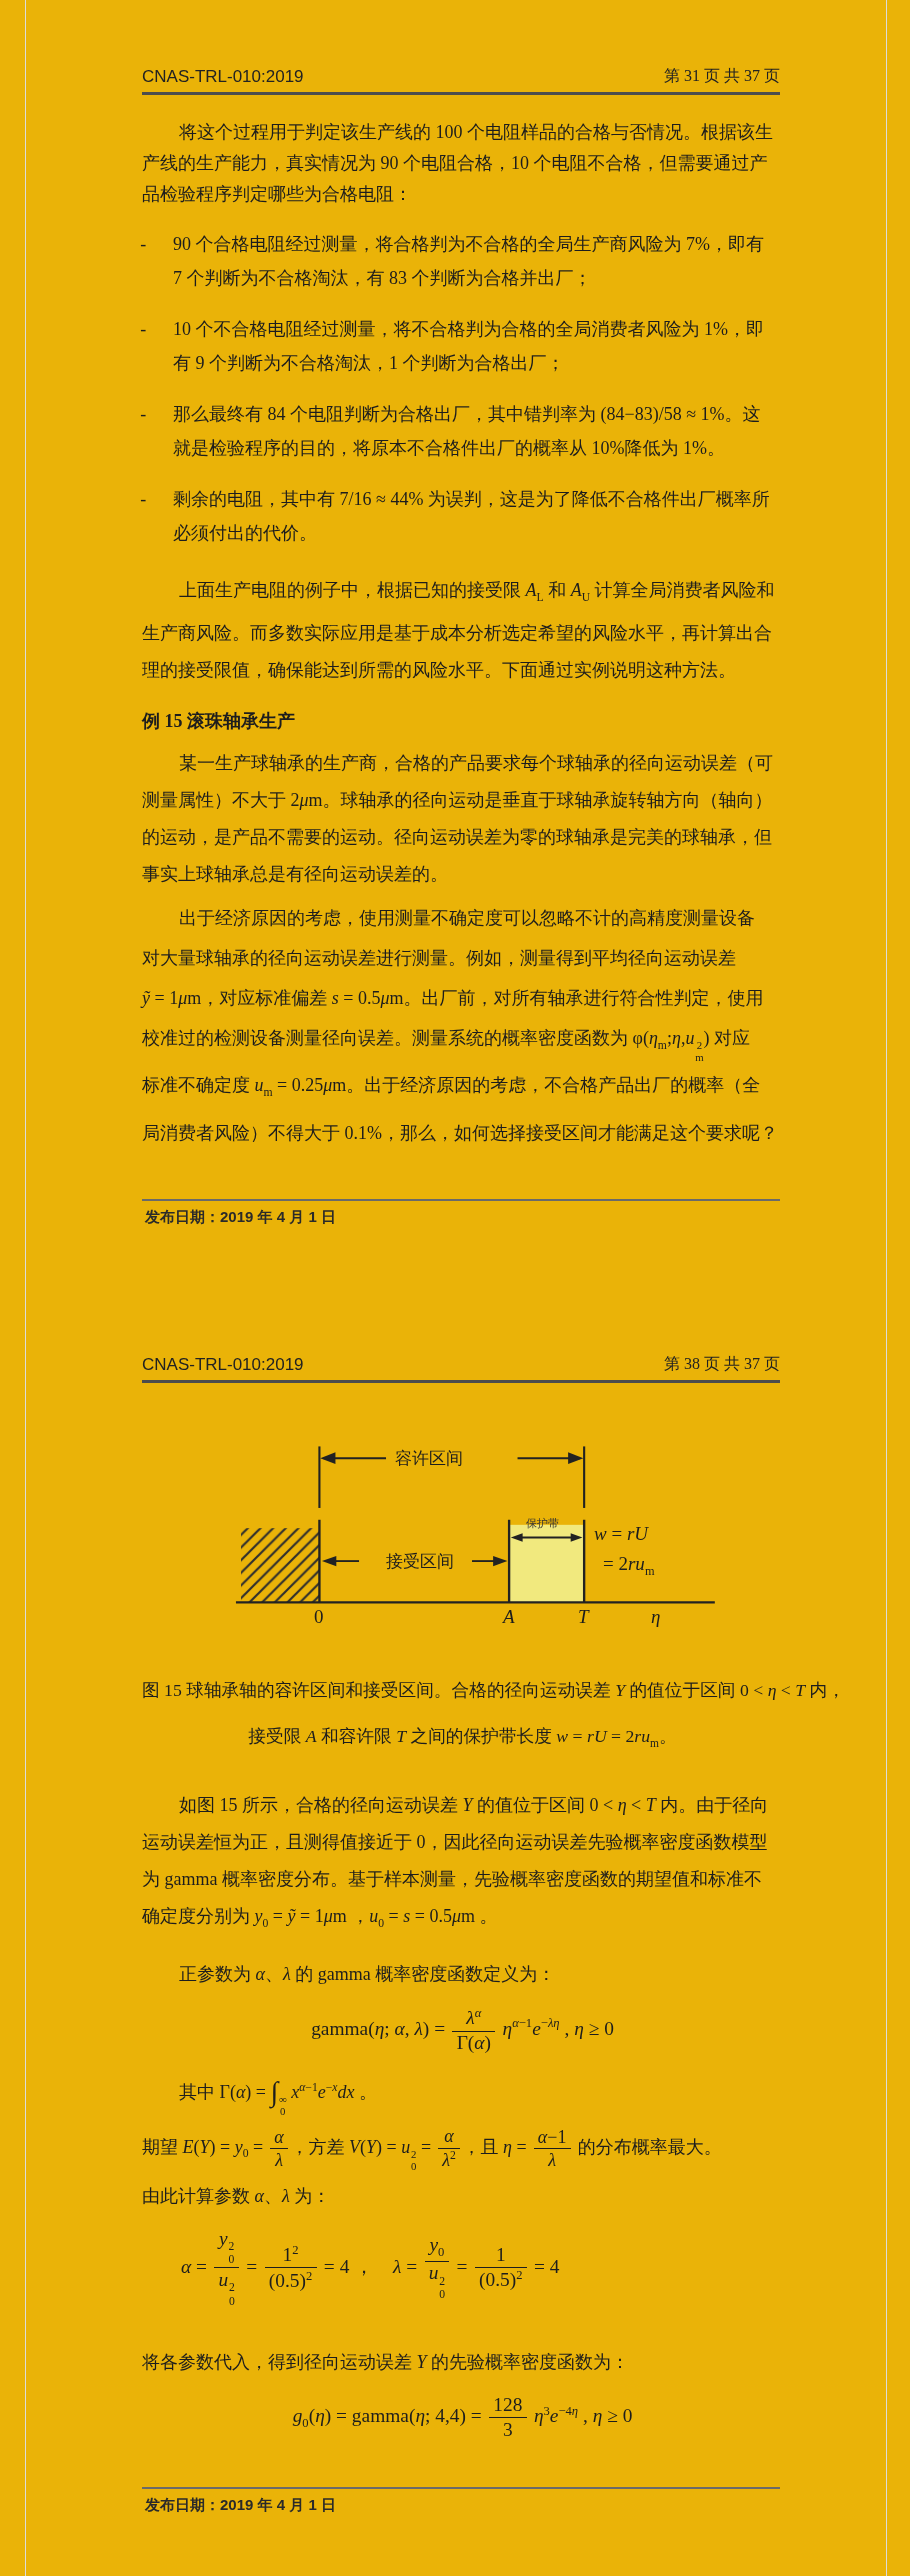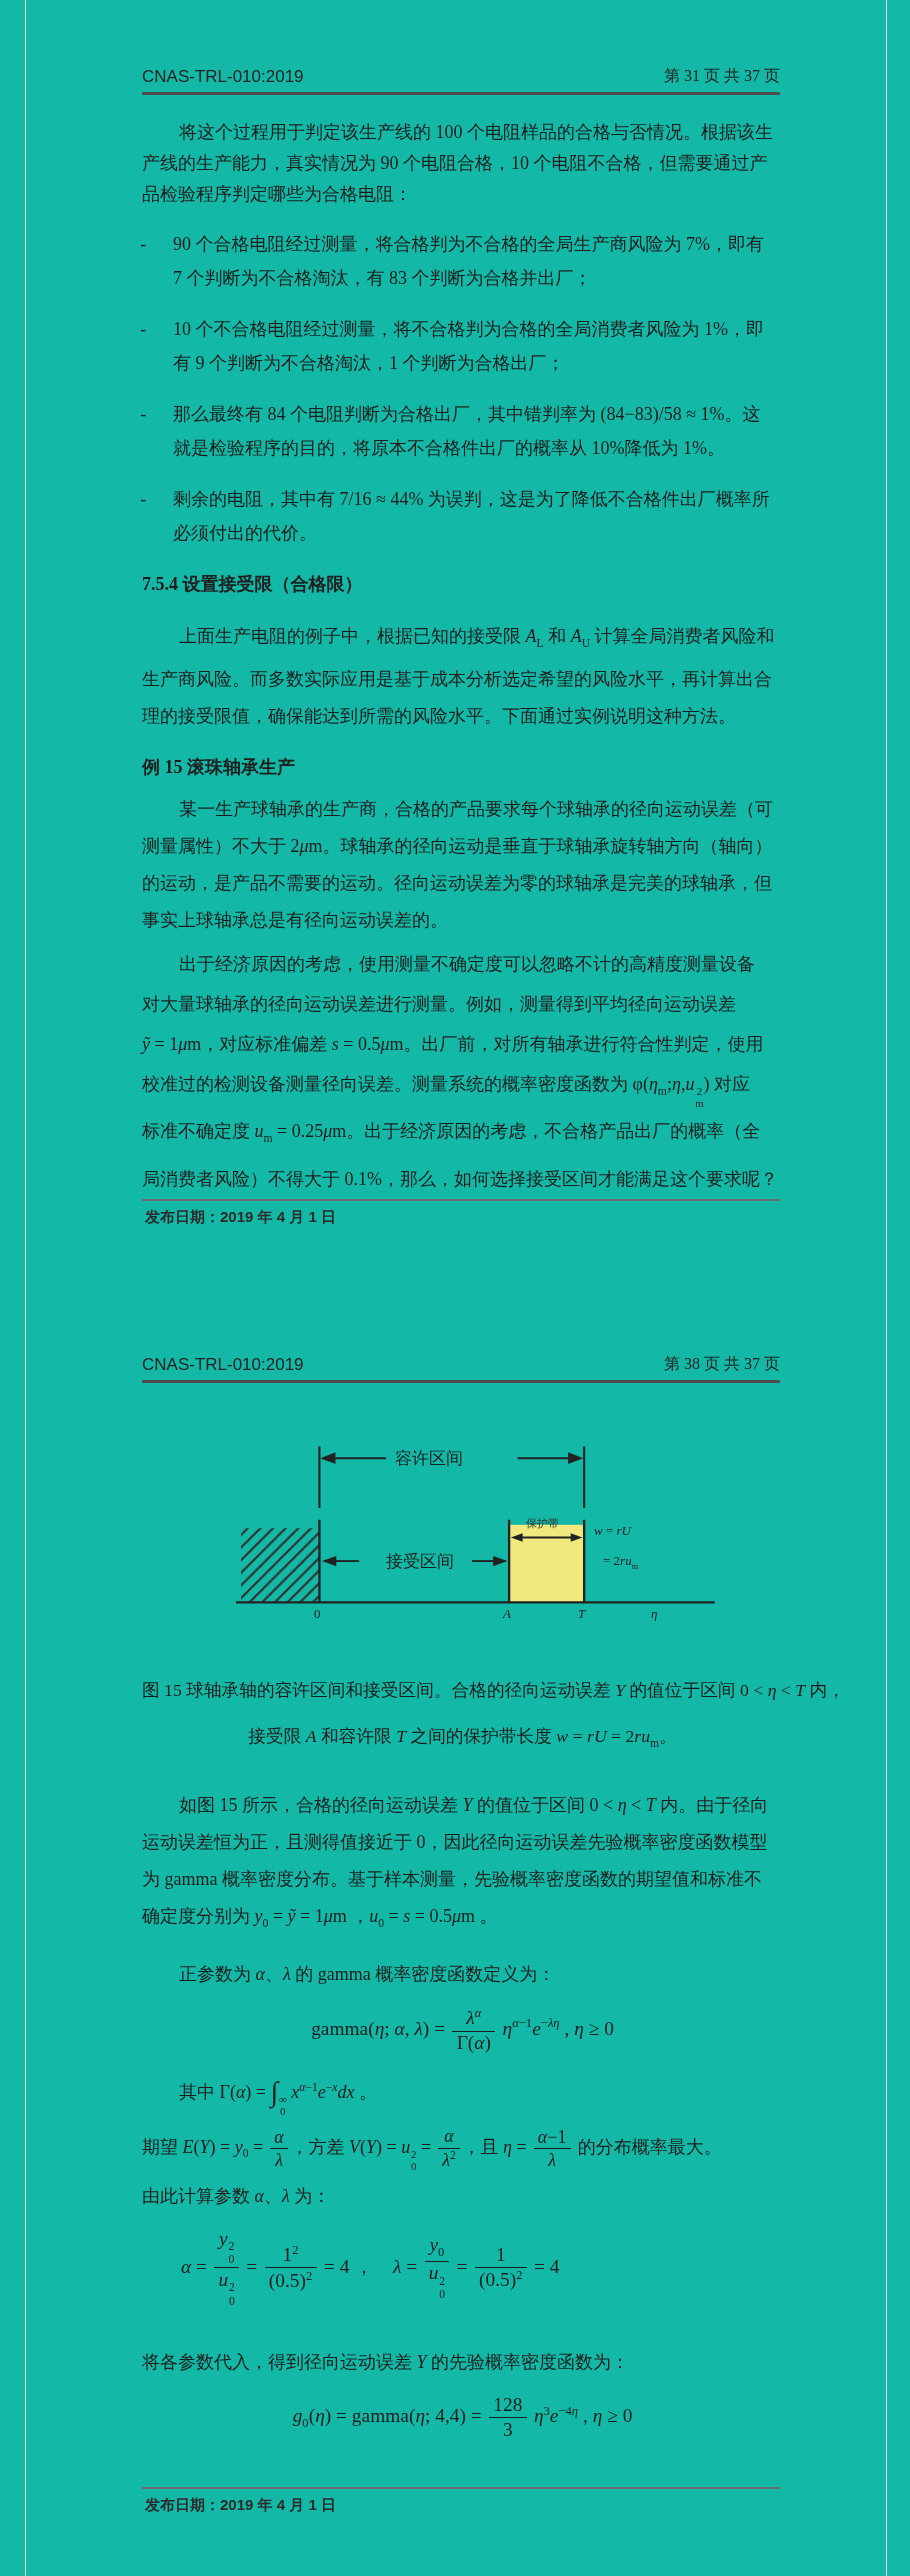"CNAS-TRL-010:2019" .doc { background: #14b8a6 -> #eab308 }
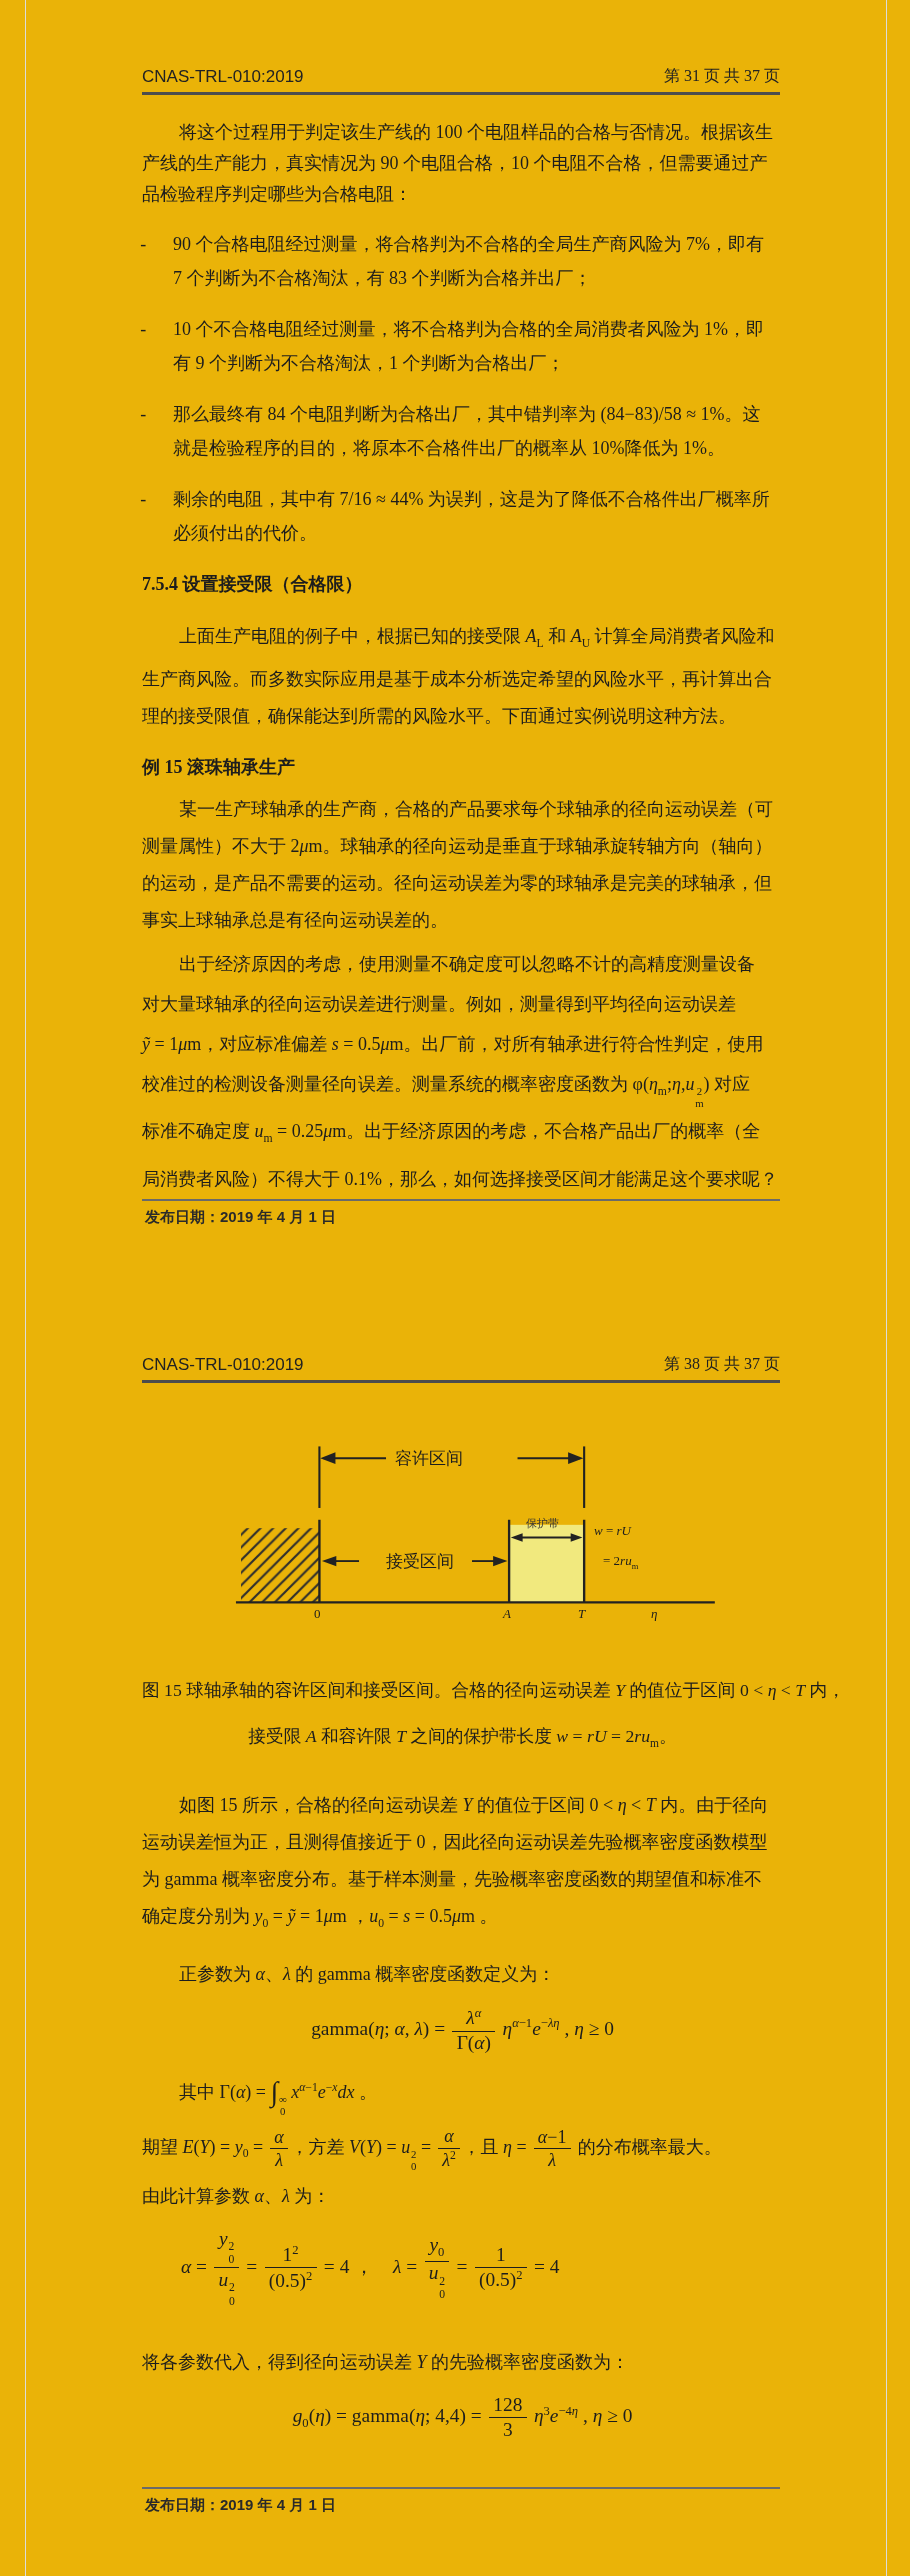"7.5.4 设置接受限（合格限）" div.h-sec { html: <div>7.5.4 设置接受限（合格限）</div> -> none }
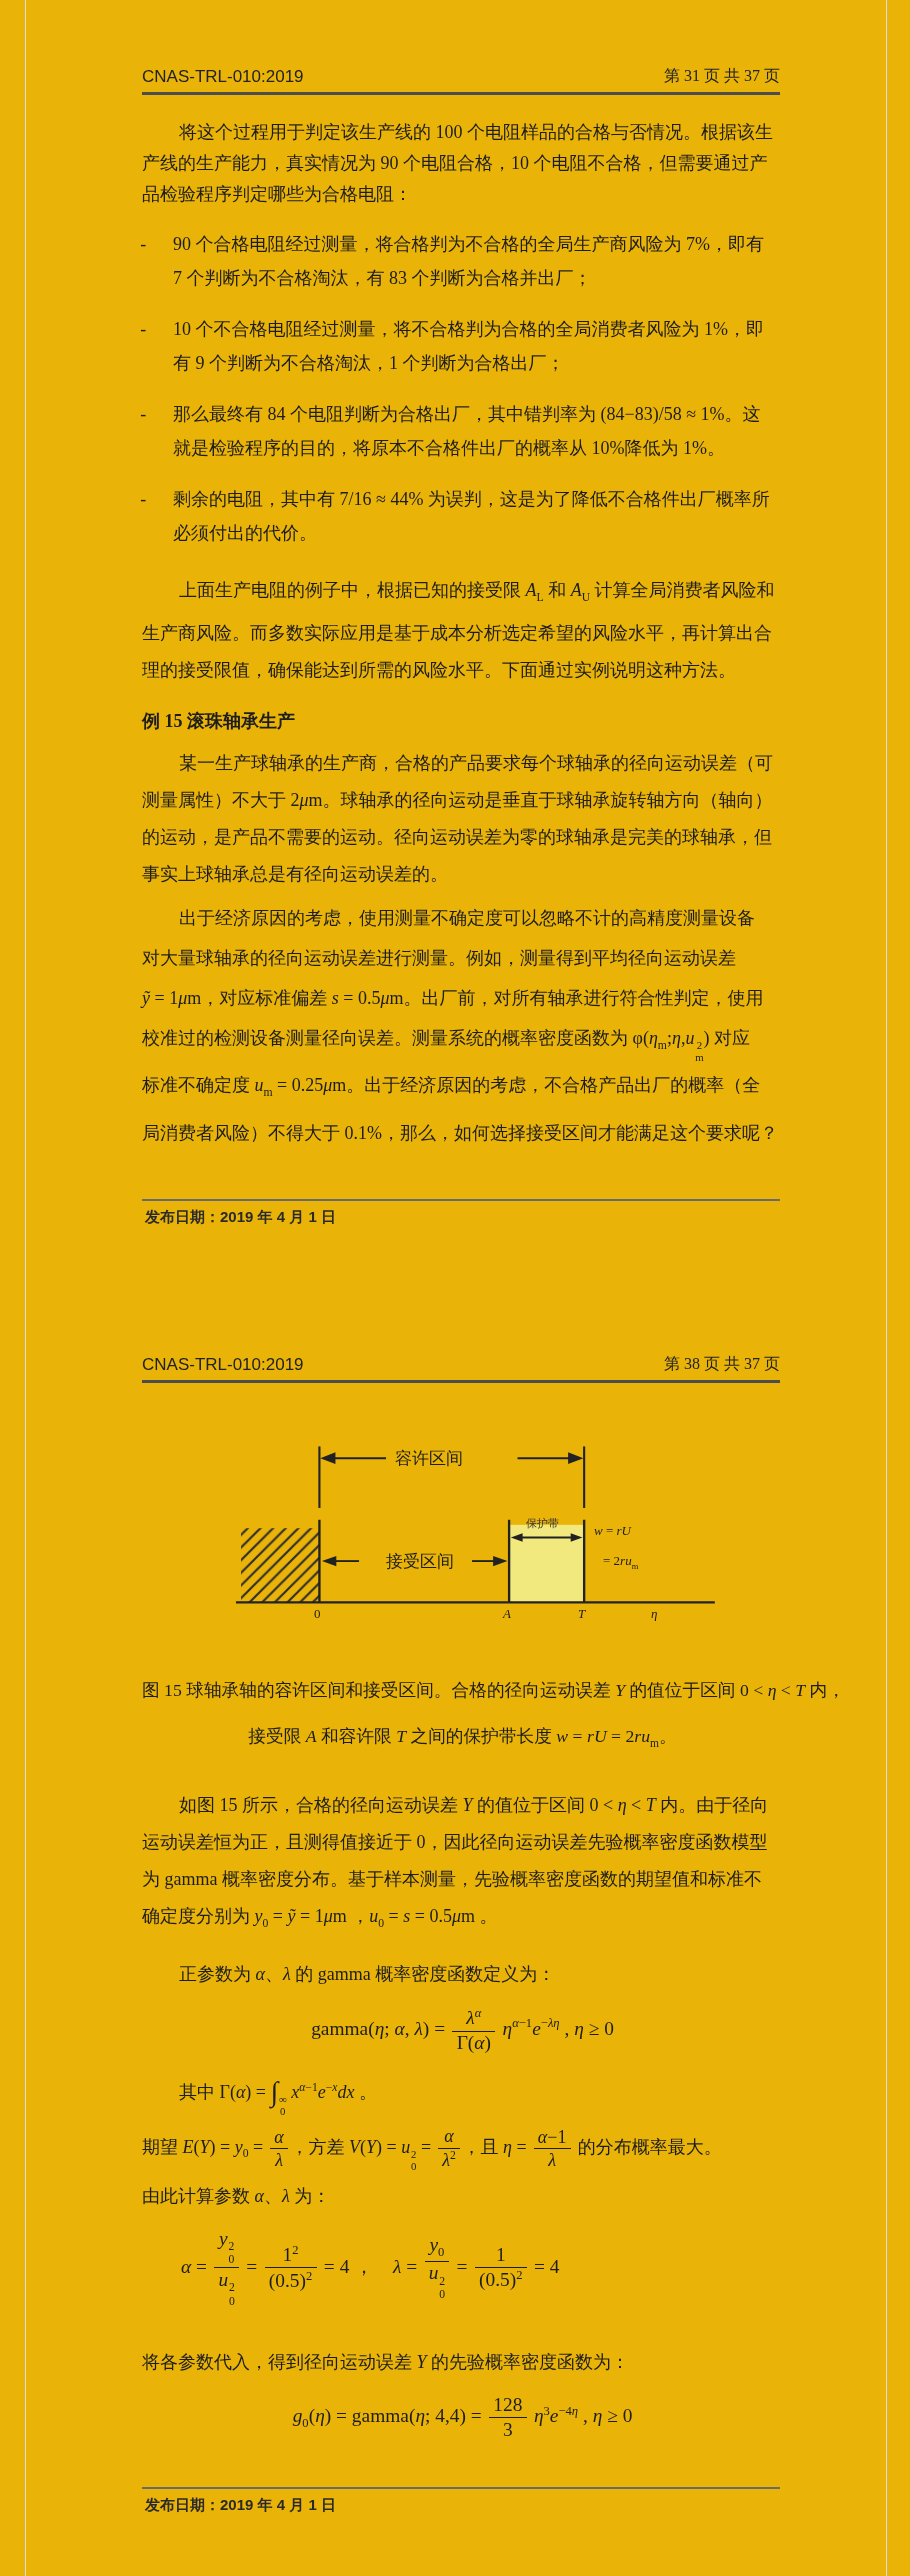"w = rU" .flabel.math { font-size: 13px -> 19px }
